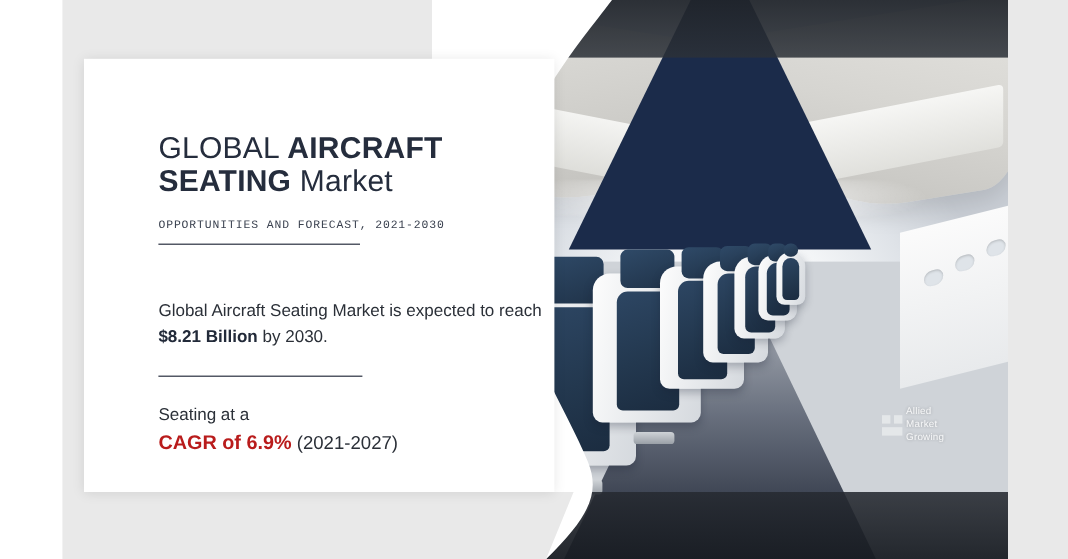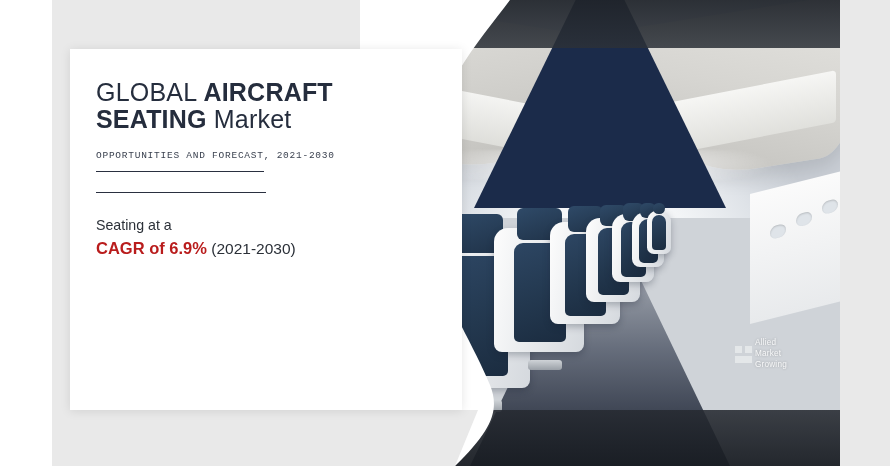"GLOBAL AIRCRAFT SEATING Market" .card-inner { margin-left: none -> 36px; padding: 30px 0 0 26px -> 62px 0 0 26px }
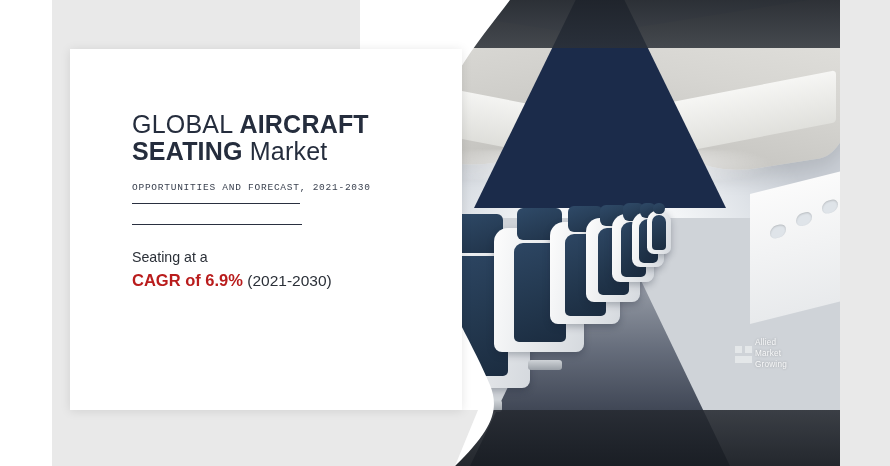"Global Aircraft Seating Market is" p.body-text { html: none -> <p><span>Global Aircraft Seating Market is expected to reach </span><b>$8.21 Billion</b><span> by 2030.</span></p> }
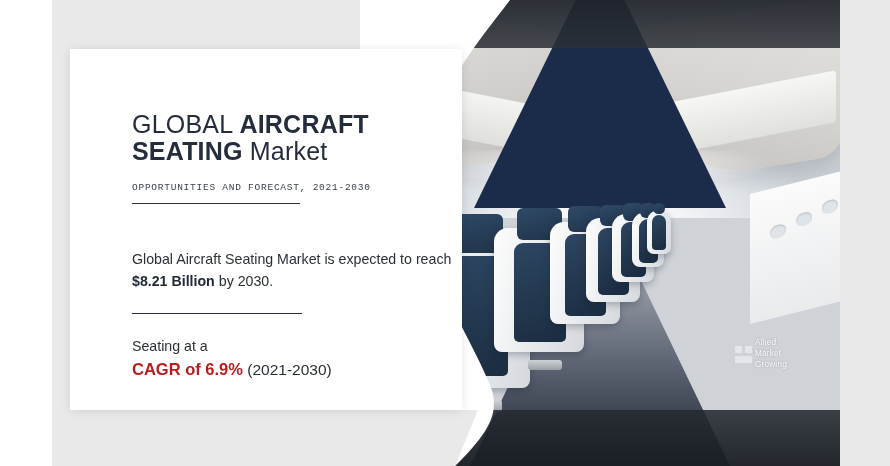"(2021-2030)" span.yrs { text: 2021-2030 -> 2021-2027 }
